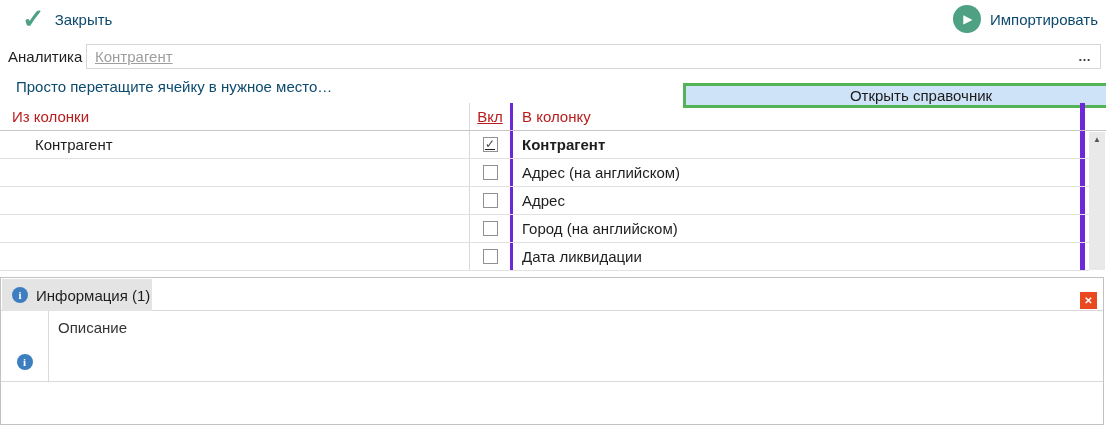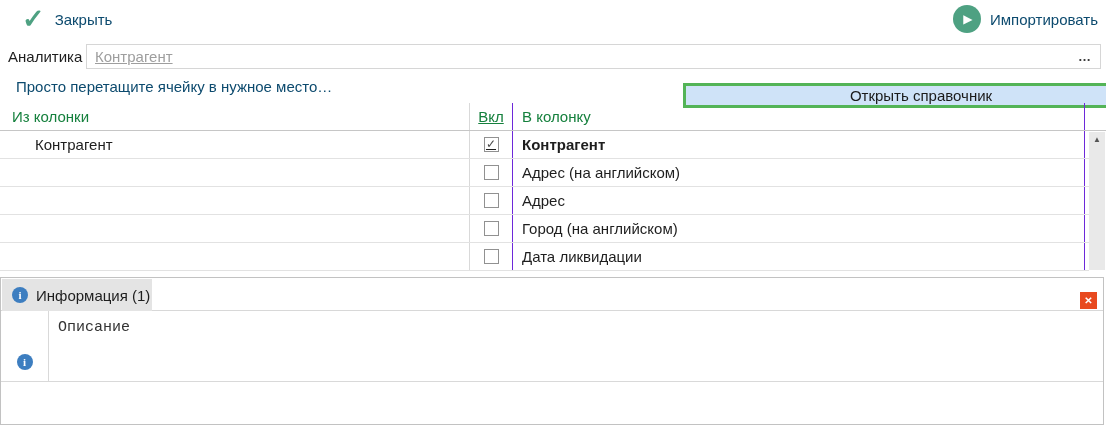"Из колонки" .map-header { color: #15803d -> #b91c1c }
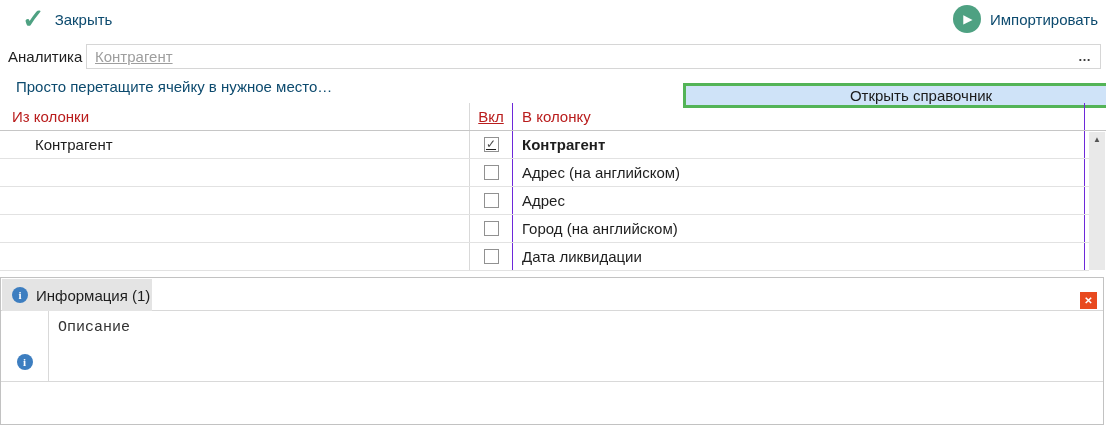"Вкл" .col-enab { border-right: 1px solid #6d28d9 -> 3px solid #6d28d9 }
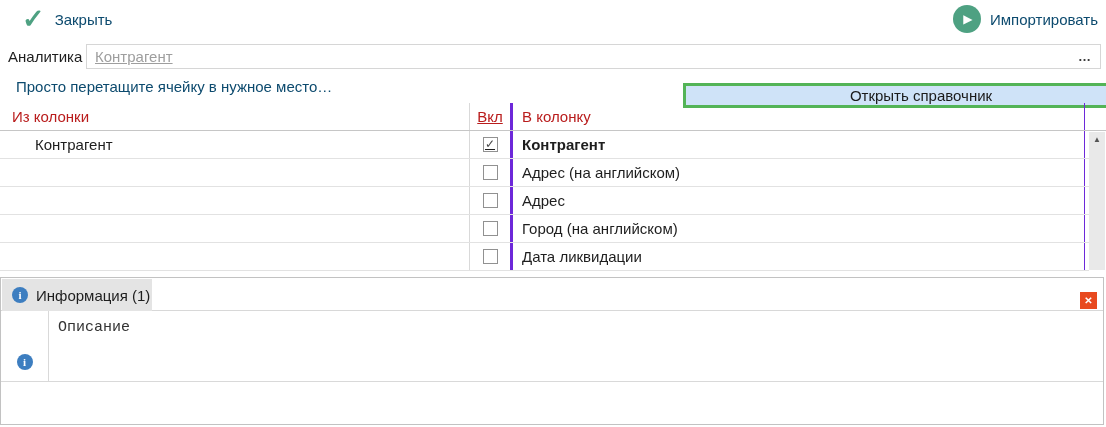"В колонку" .col-to { border-right: 1px solid #6d28d9 -> 5px solid #6d28d9 }
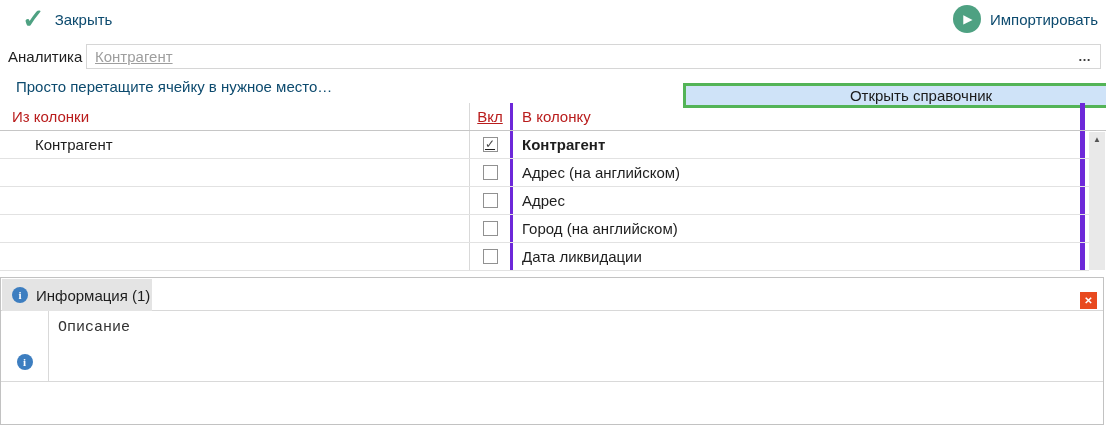"Описание" .desc-header .text-col, .msg-row .text-col { font-family: Liberation Mono, monospace -> none }
